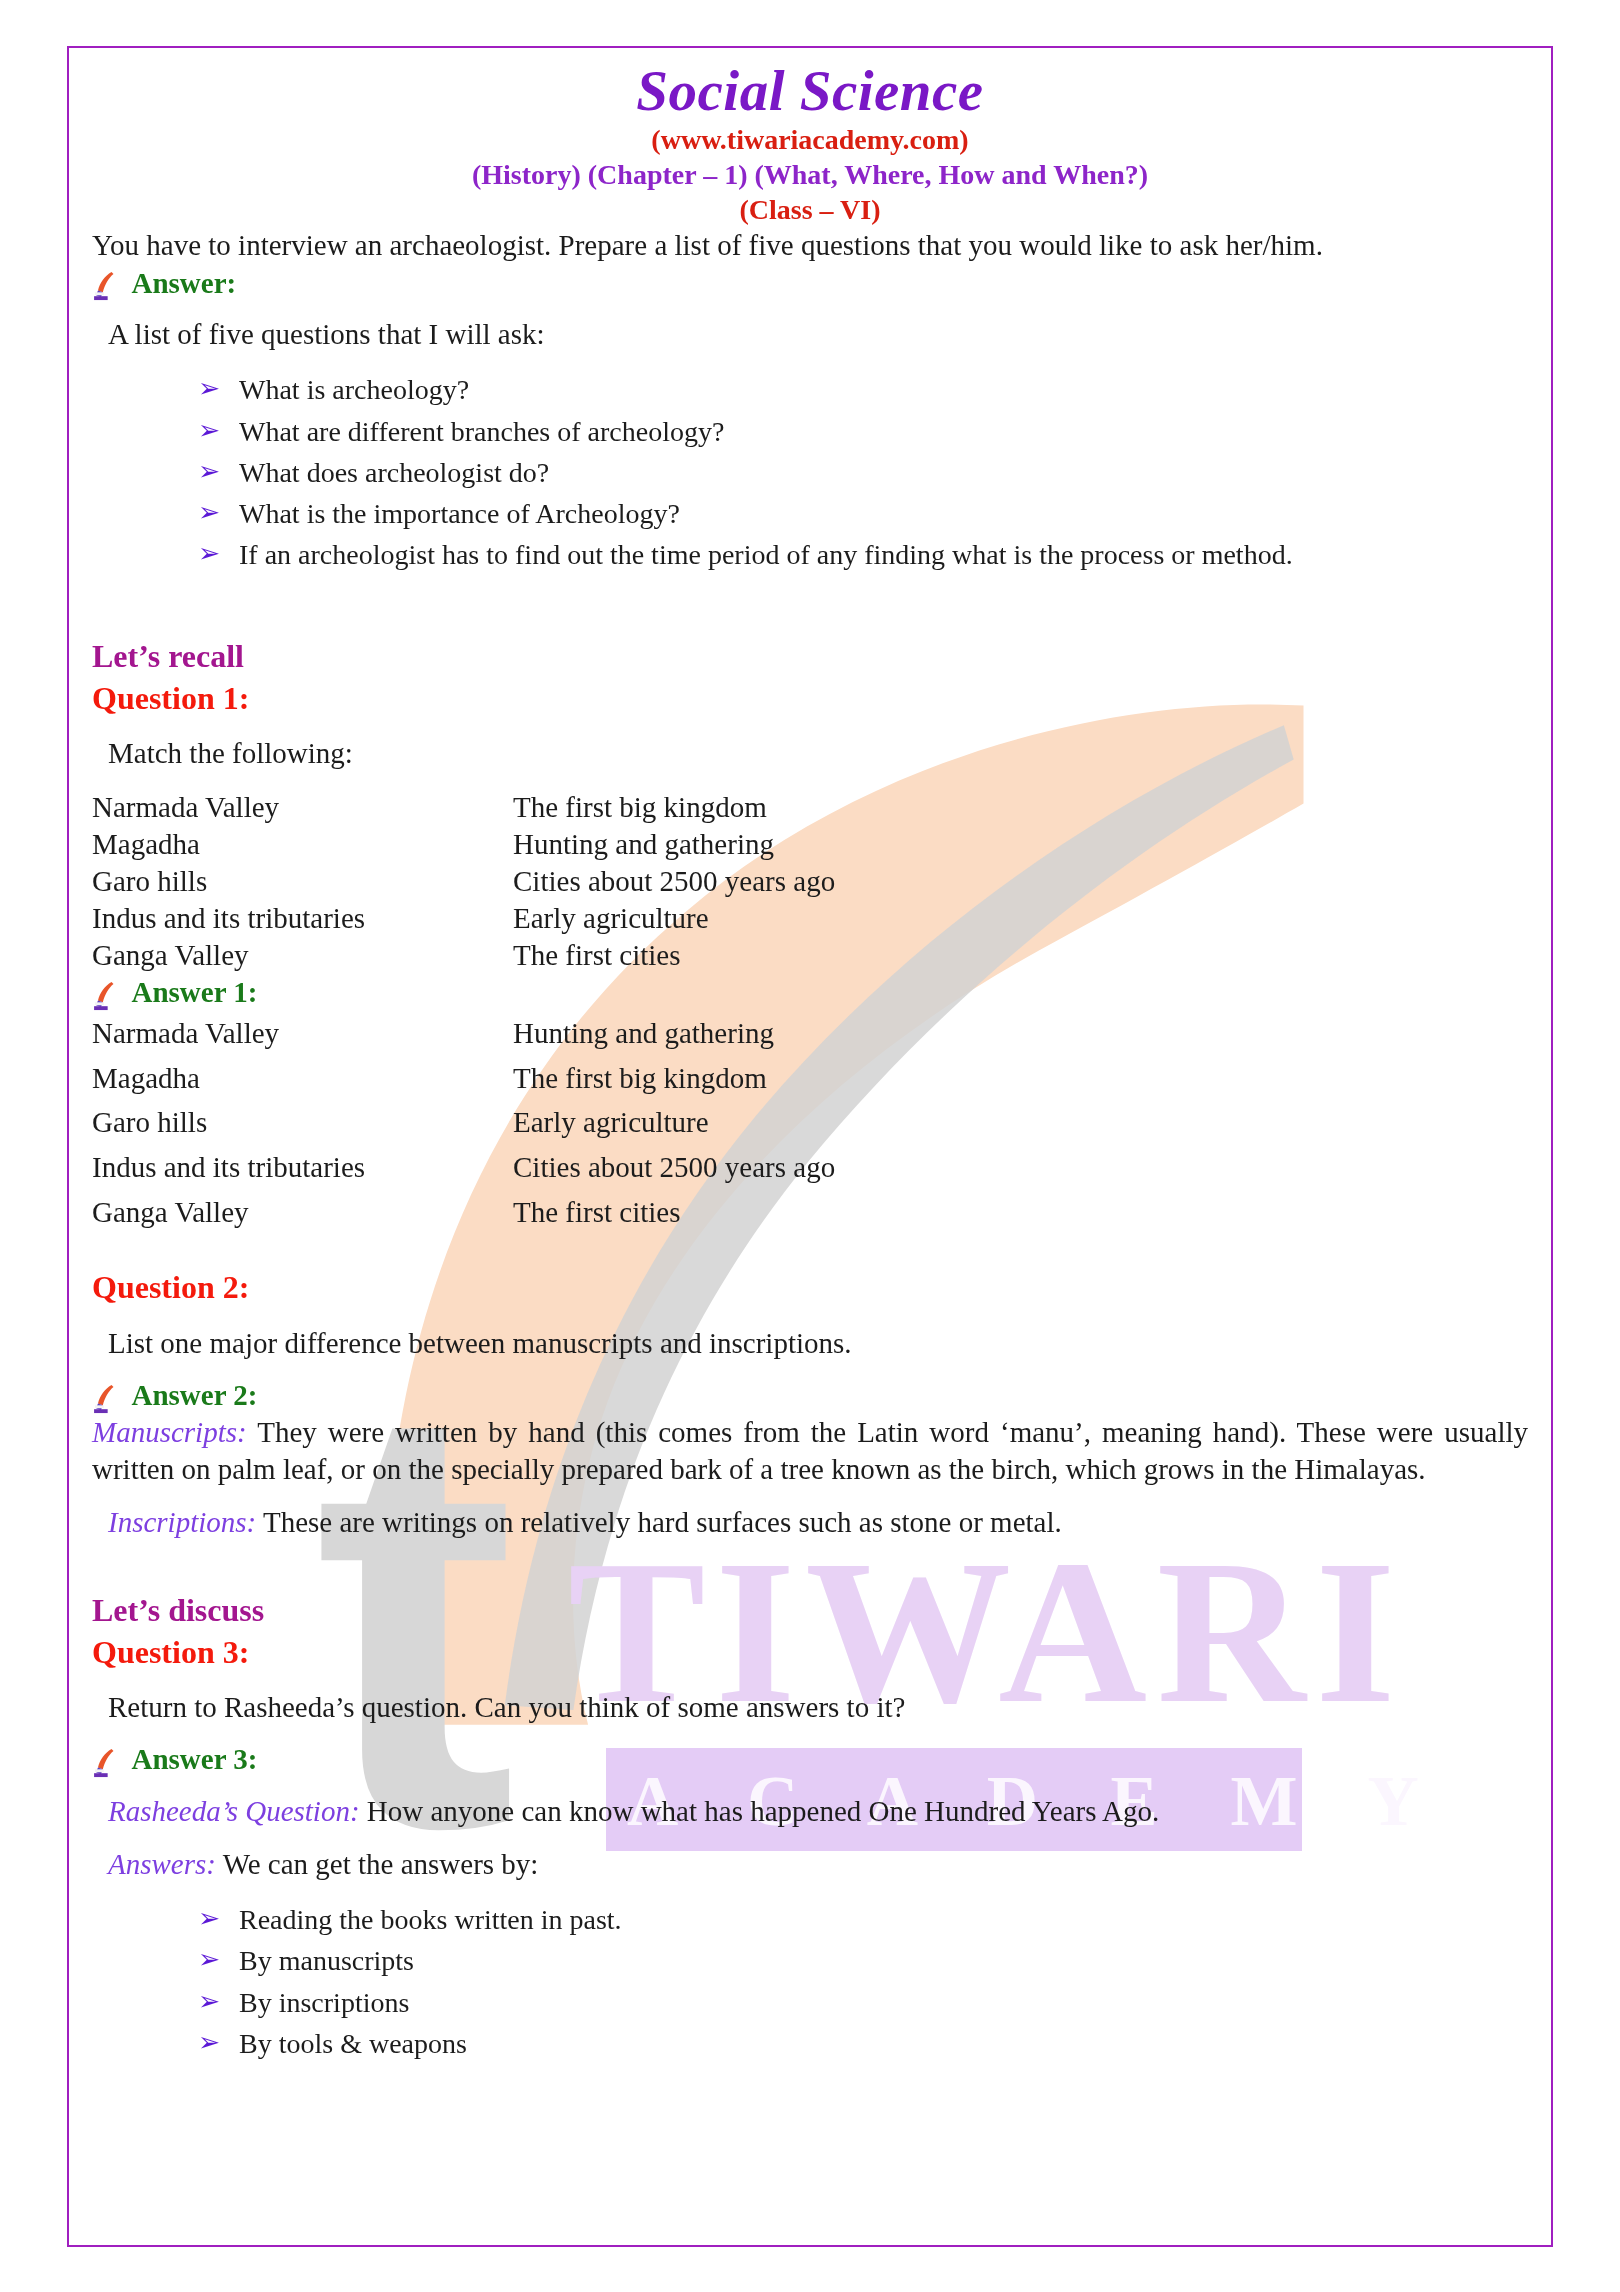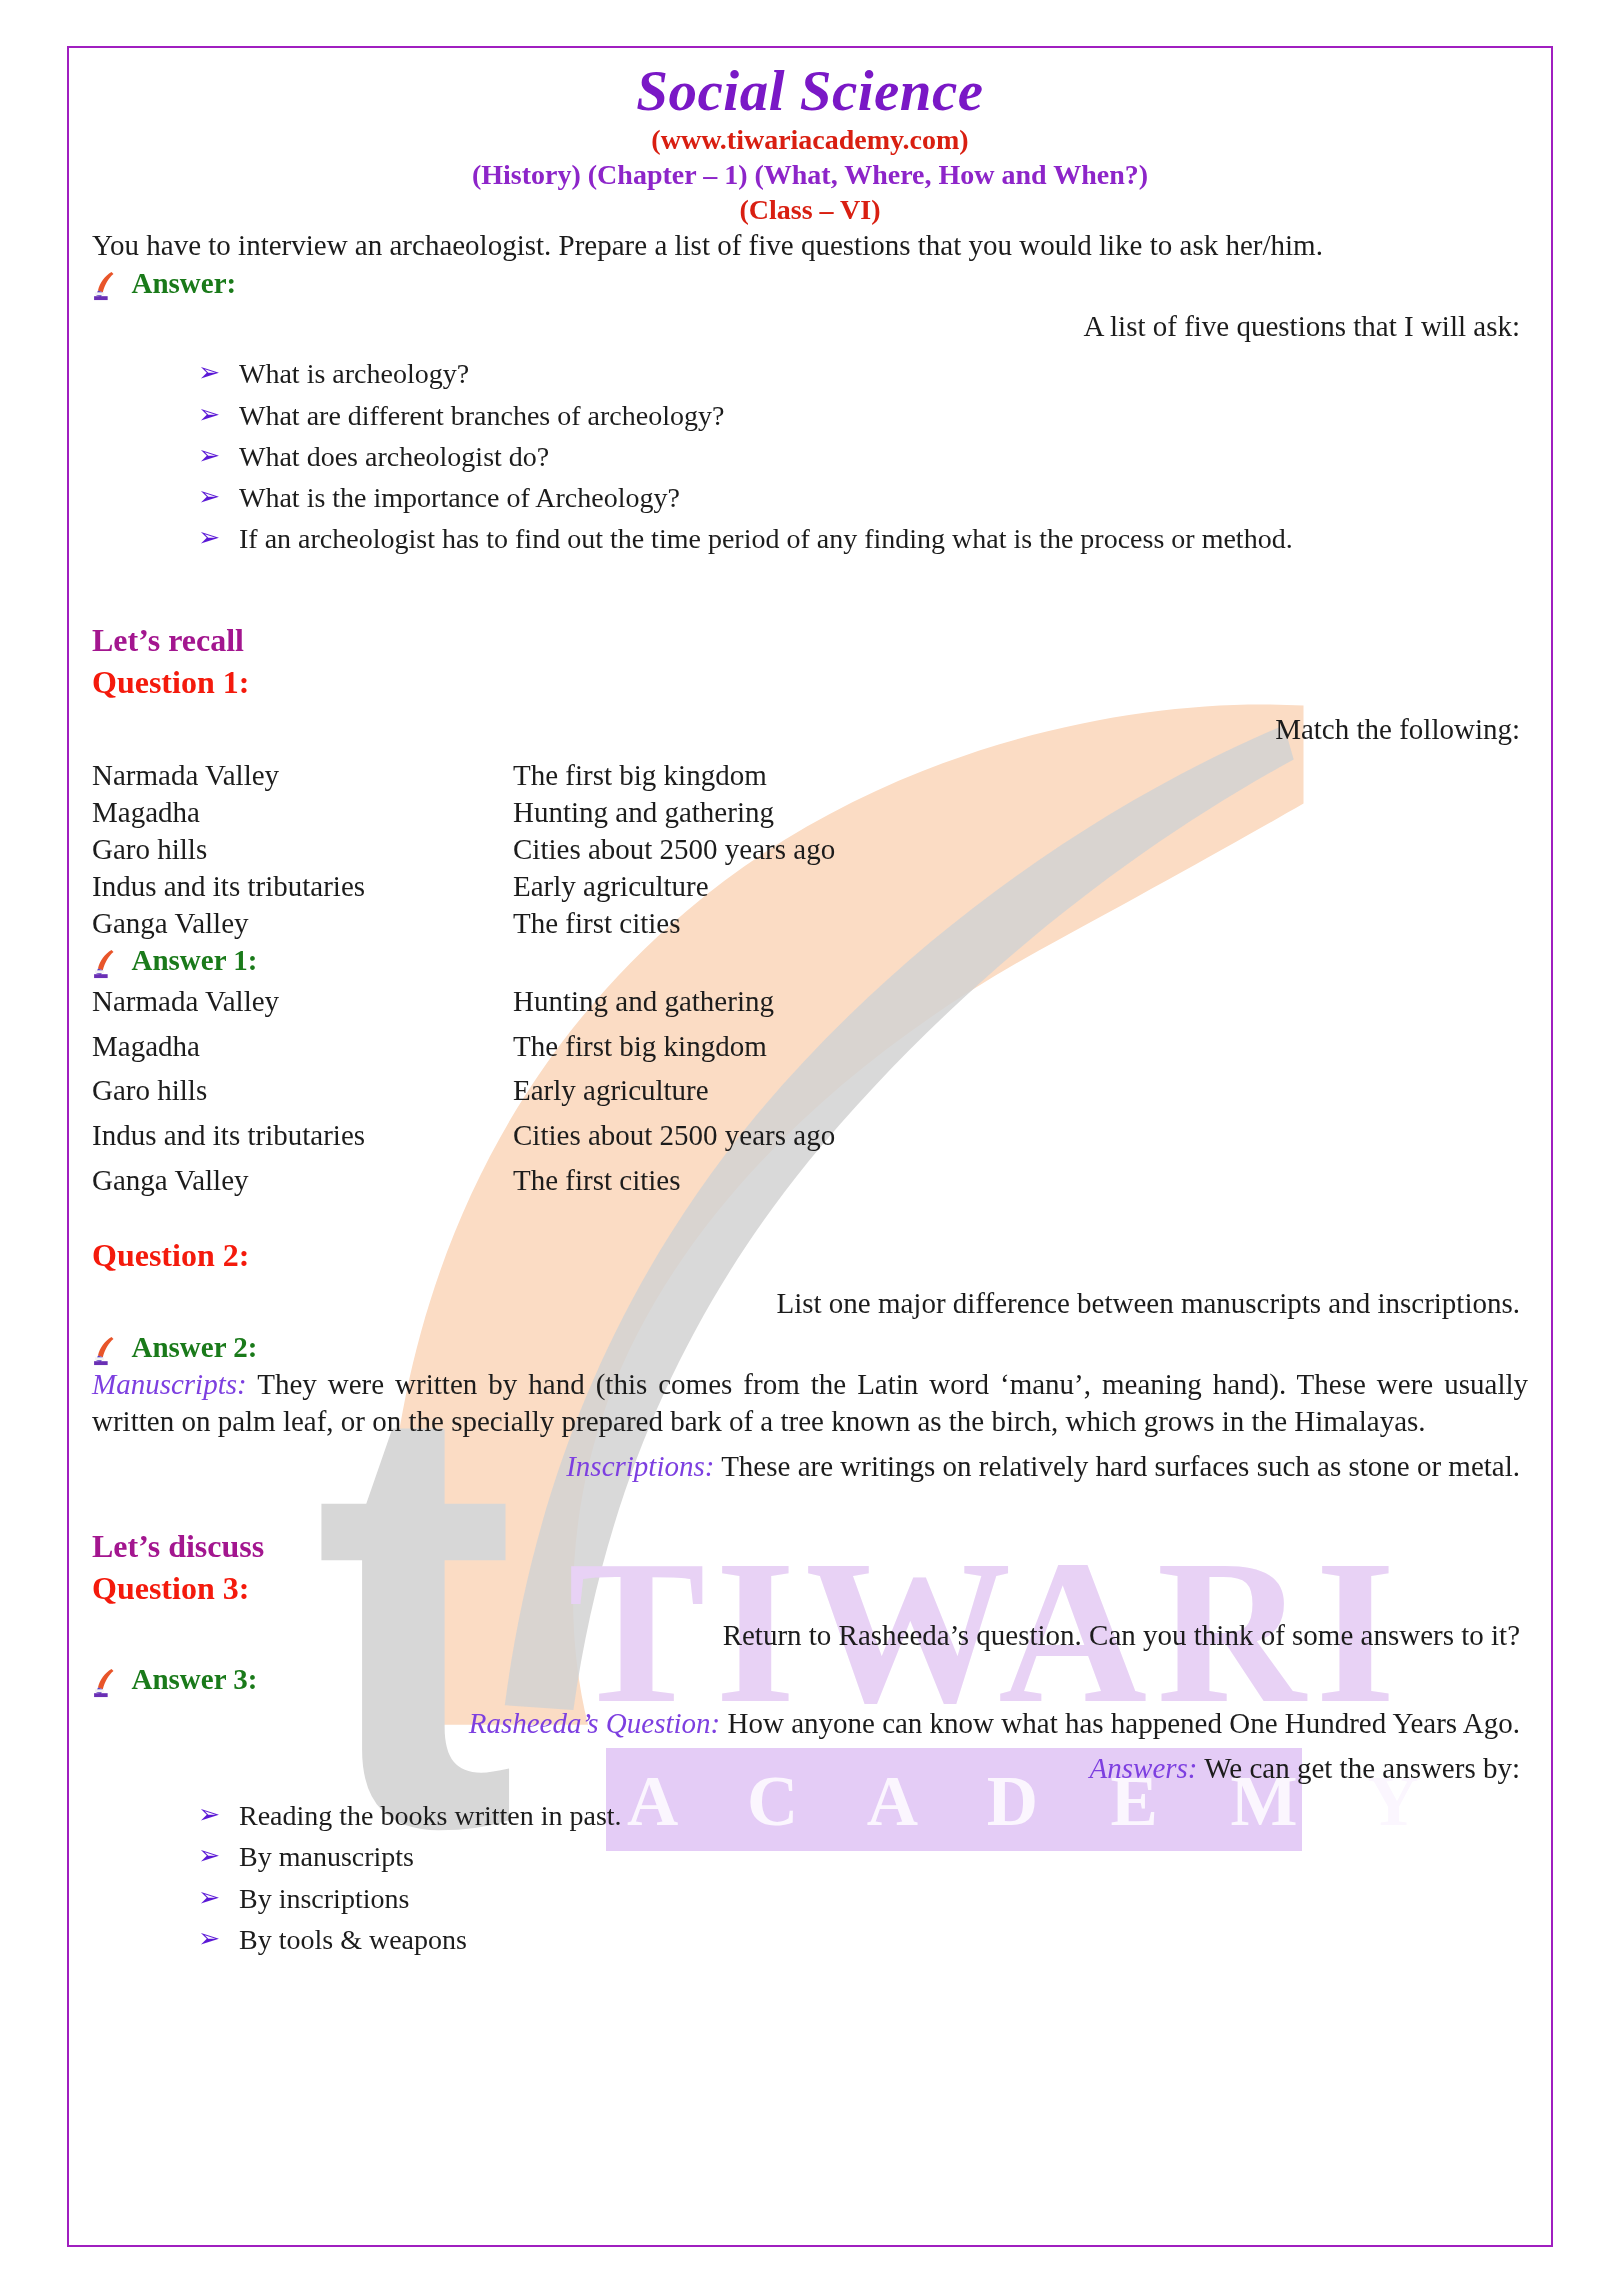"A list of five questions" .para-nojust { margin: 8px -> 16px; text-align: right -> left }
